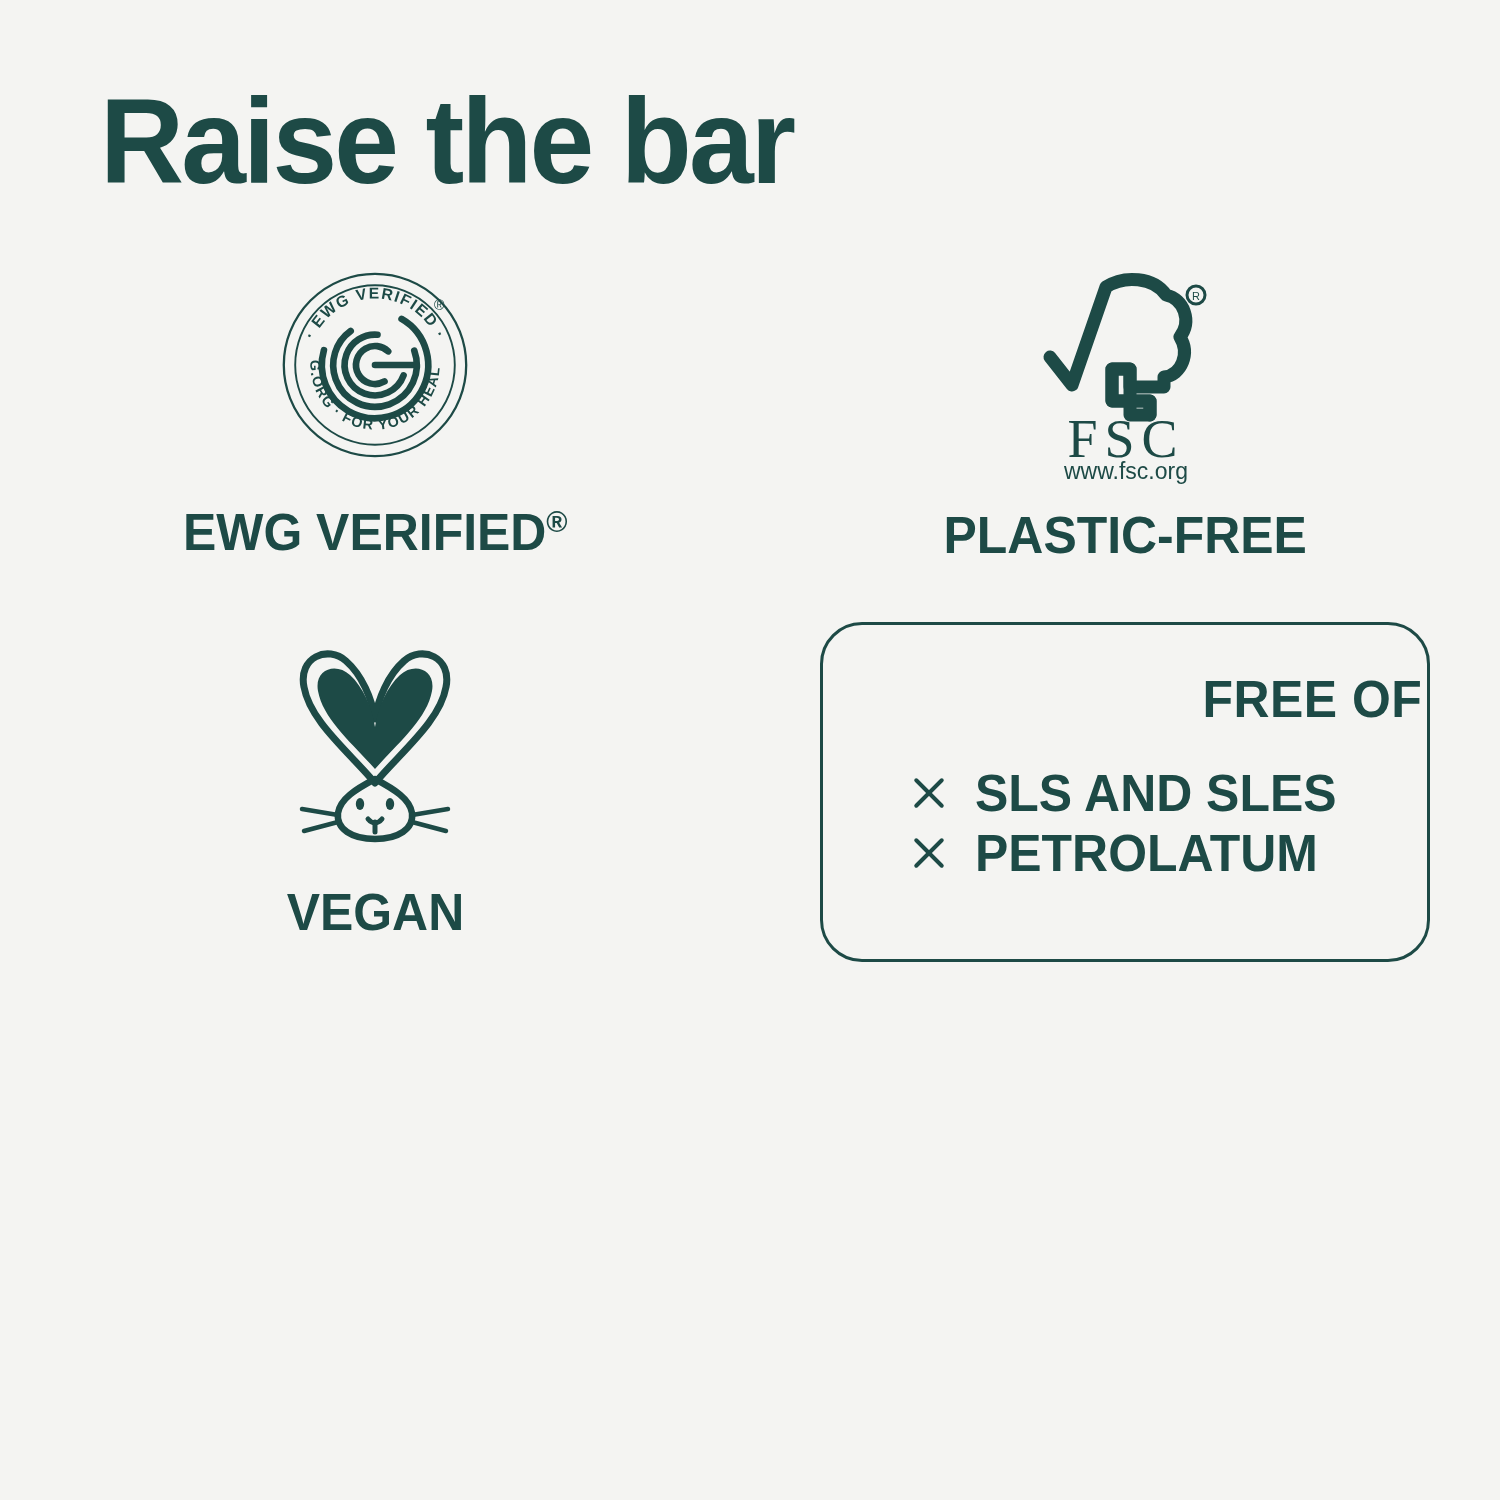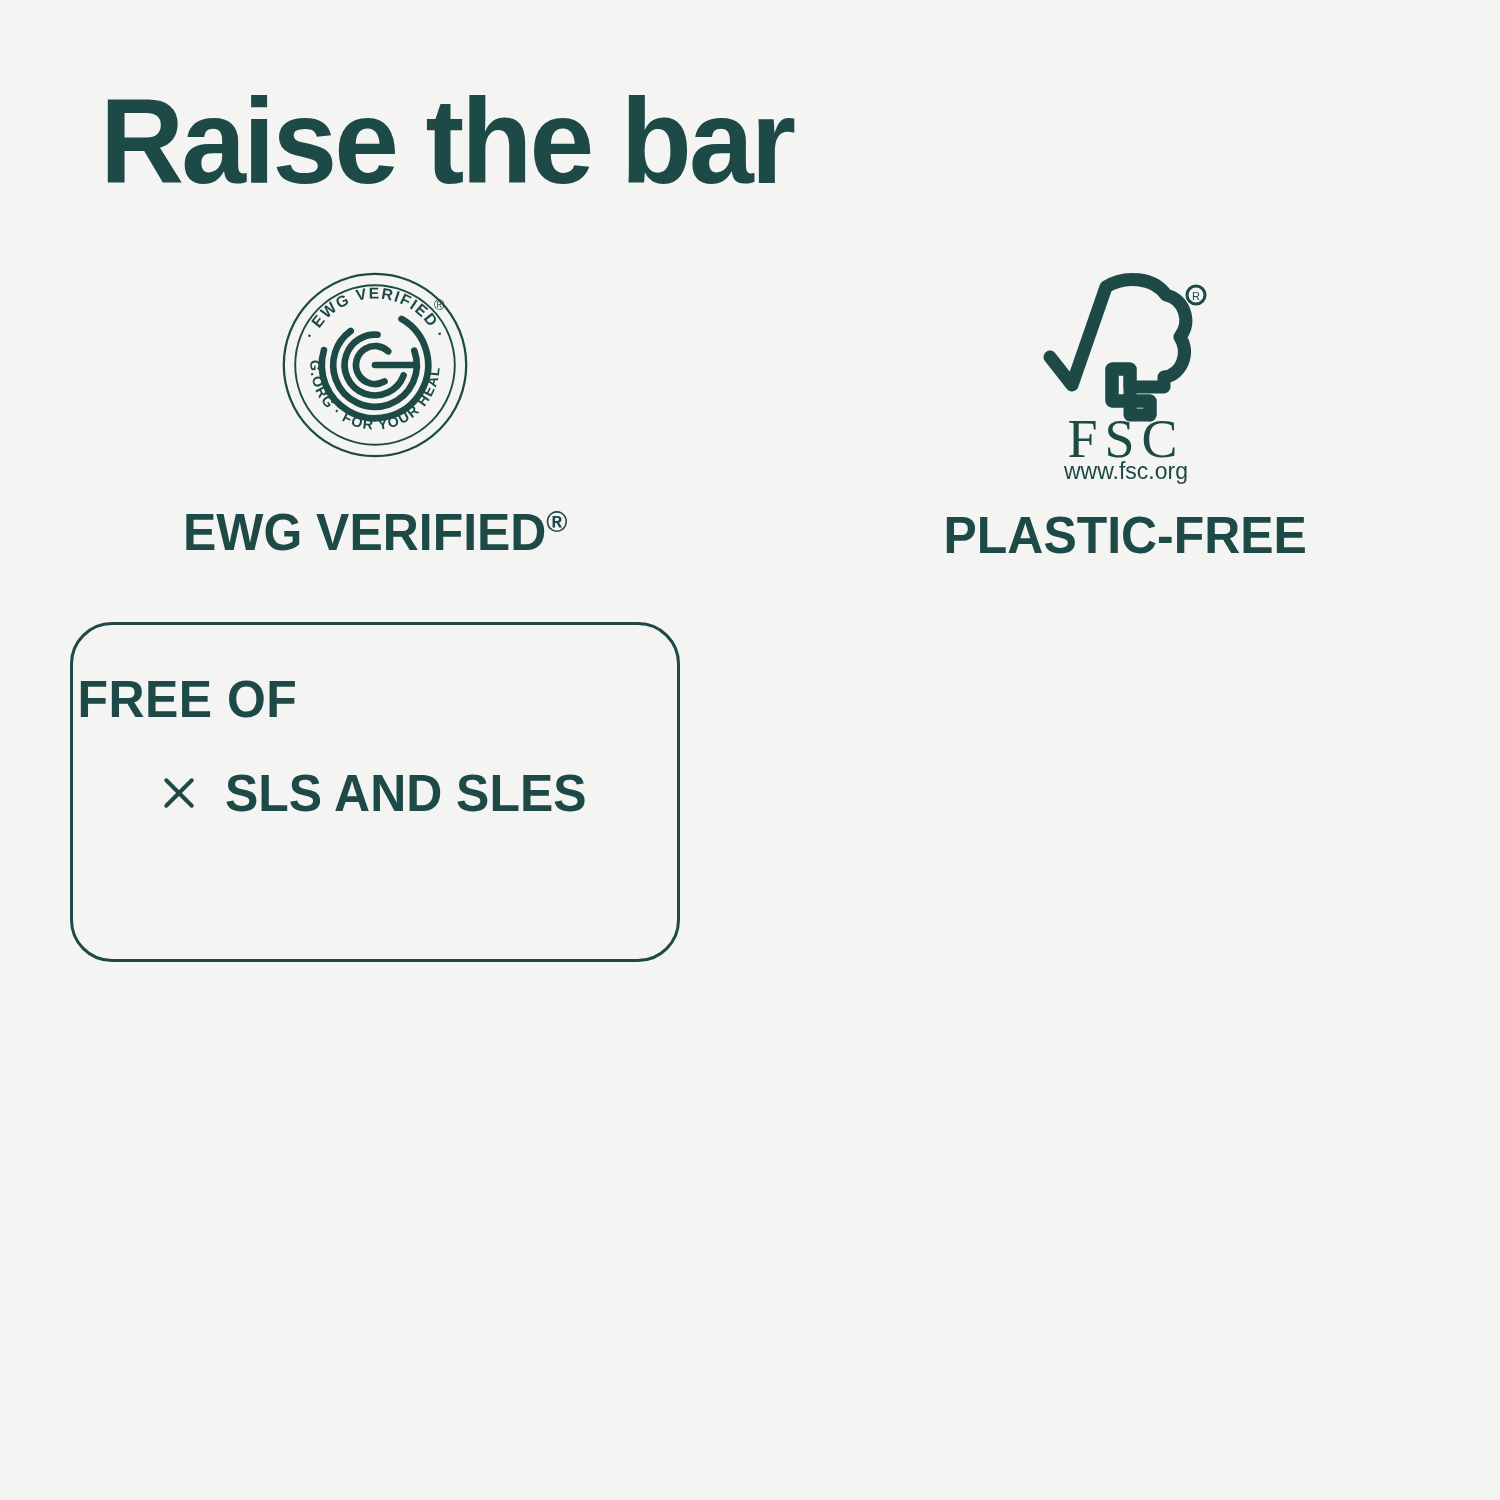"FREE OF" .freeof { align-items: flex-start -> flex-end }
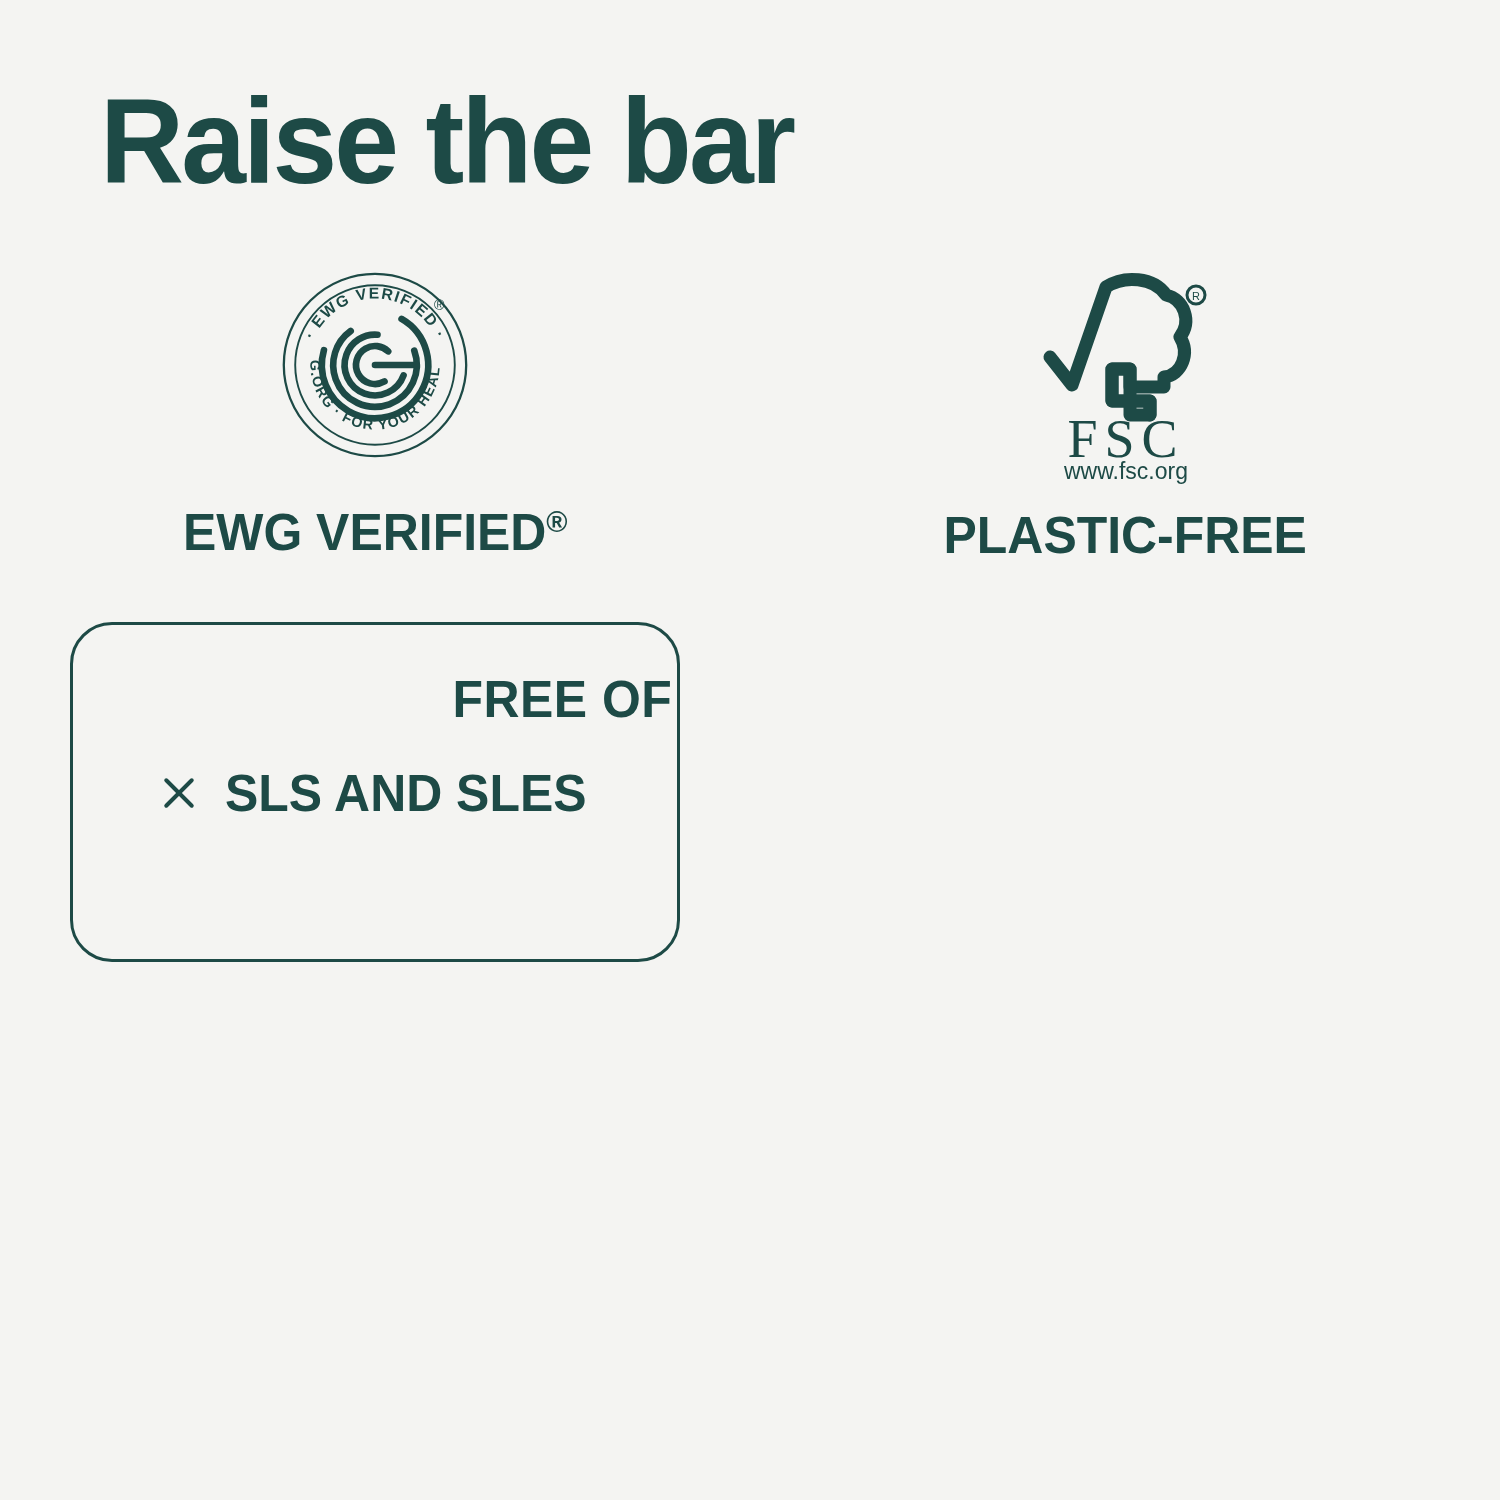"PETROLATUM" div.freeof-item { html: none -> <div> <span></span> <span>PETROLATUM</span> </div> }
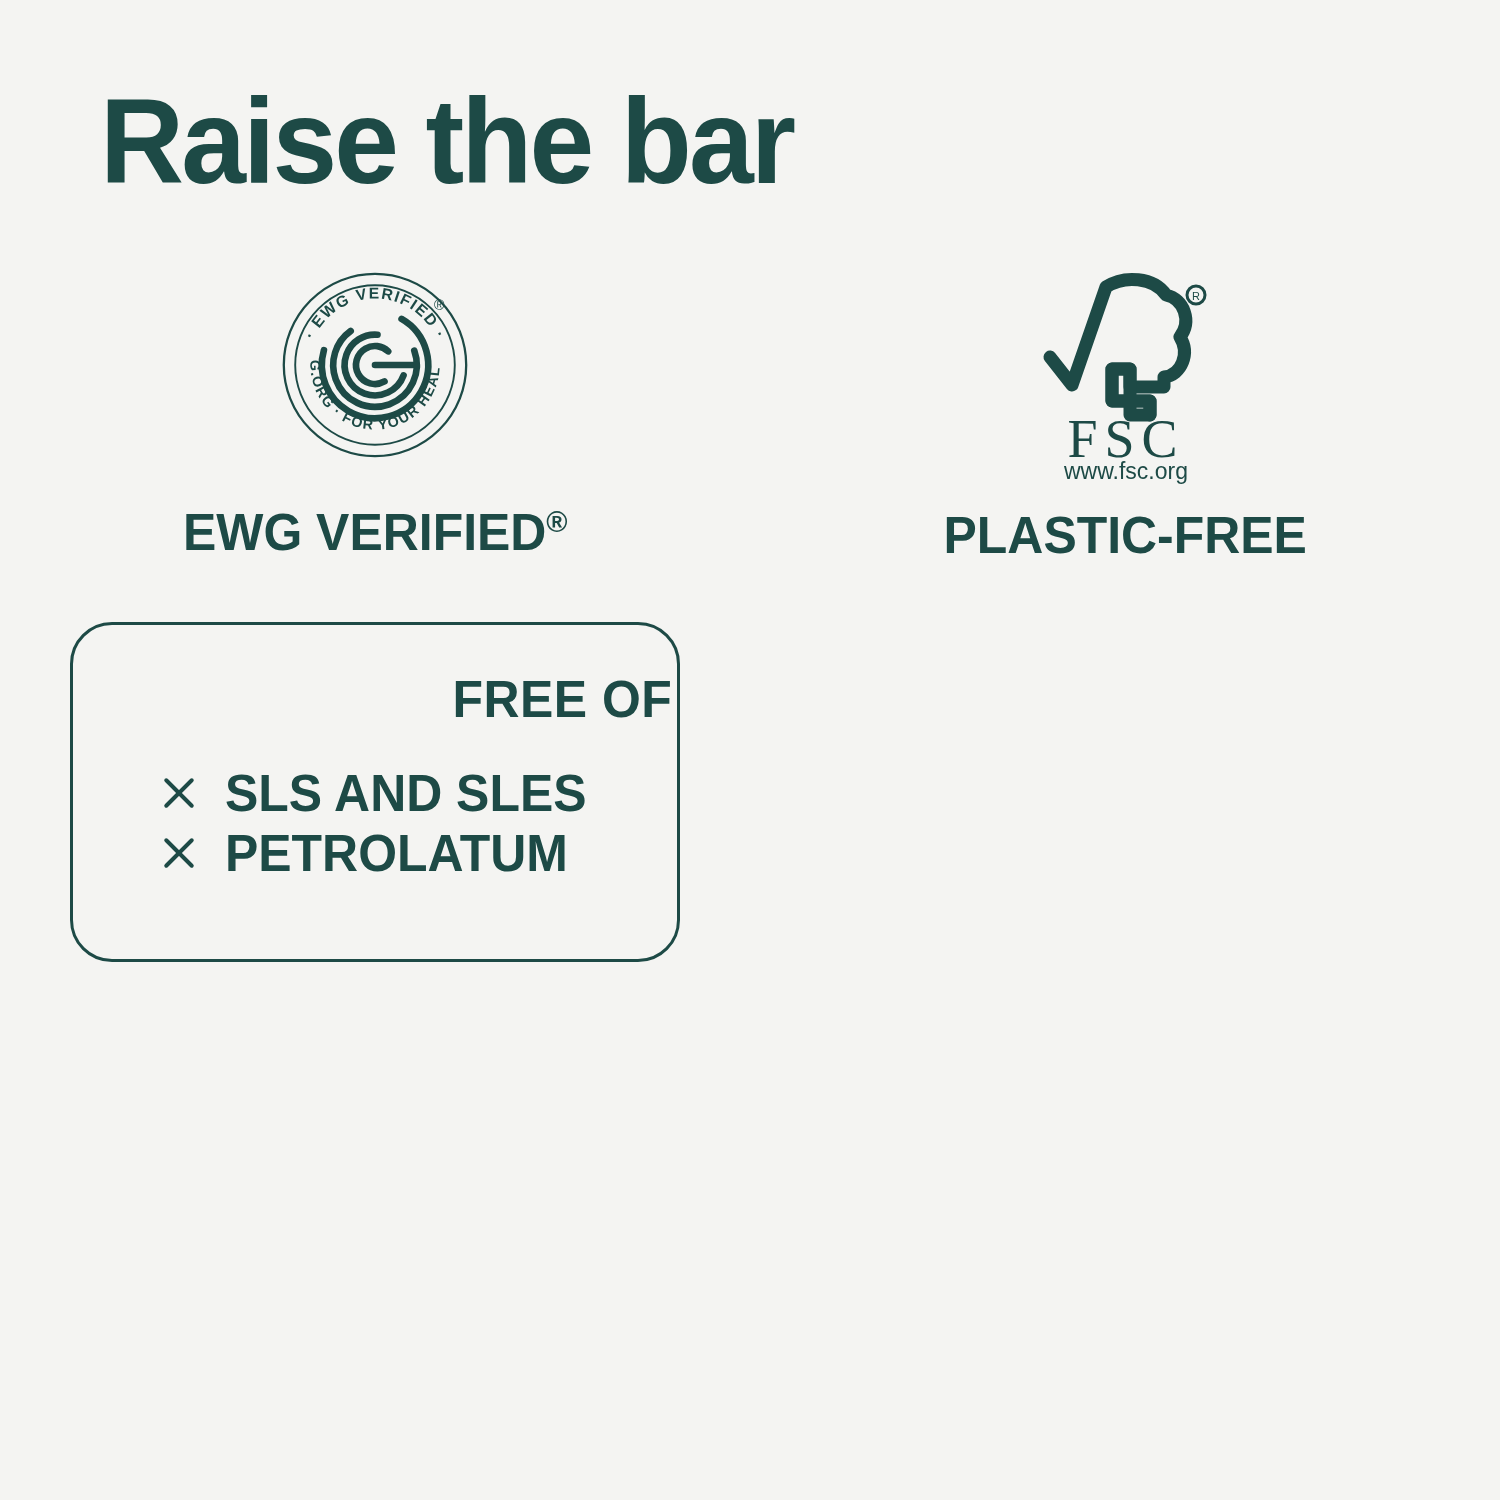"VEGAN" div.cell { html: none -> <div> <div> <svg> <path></path> <path></path> <path></path> <ellipse></ellipse> <ellipse></ellipse> <path></path> <path></path> <g> <path></path> <path></path> <path></path> <path></path> </g> </svg> </div> <div>VEGAN</div> </div> }
